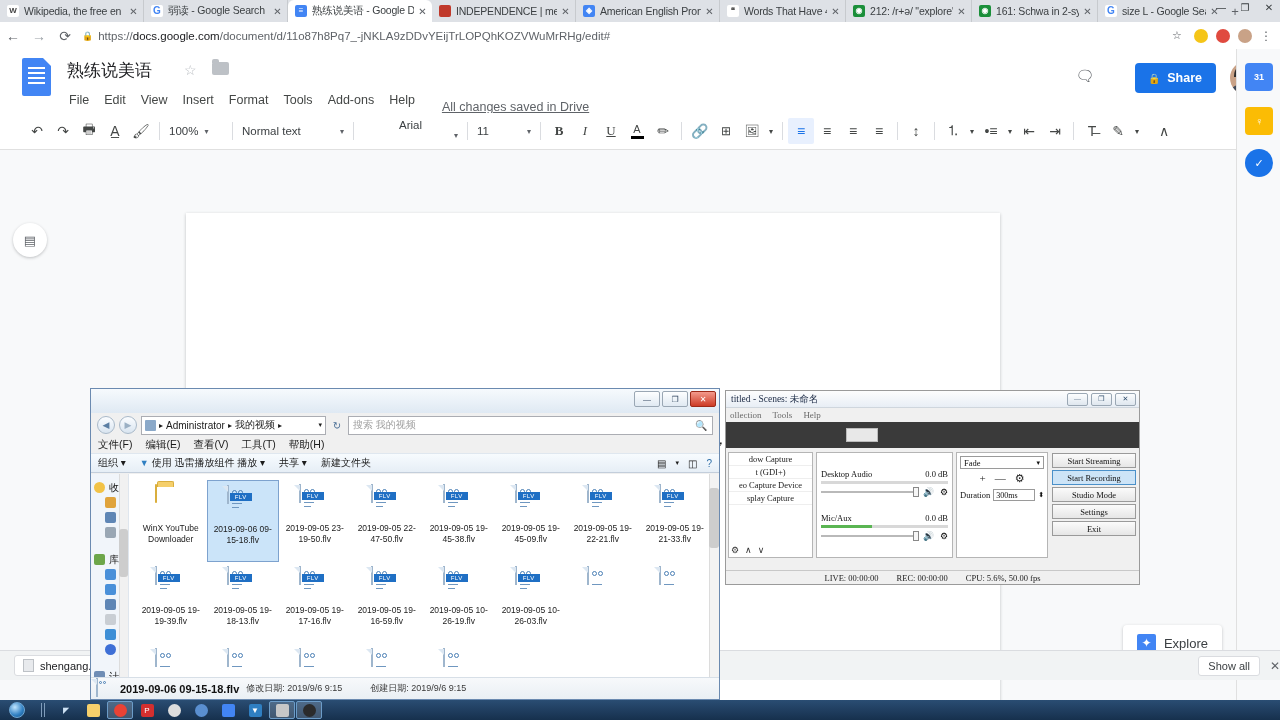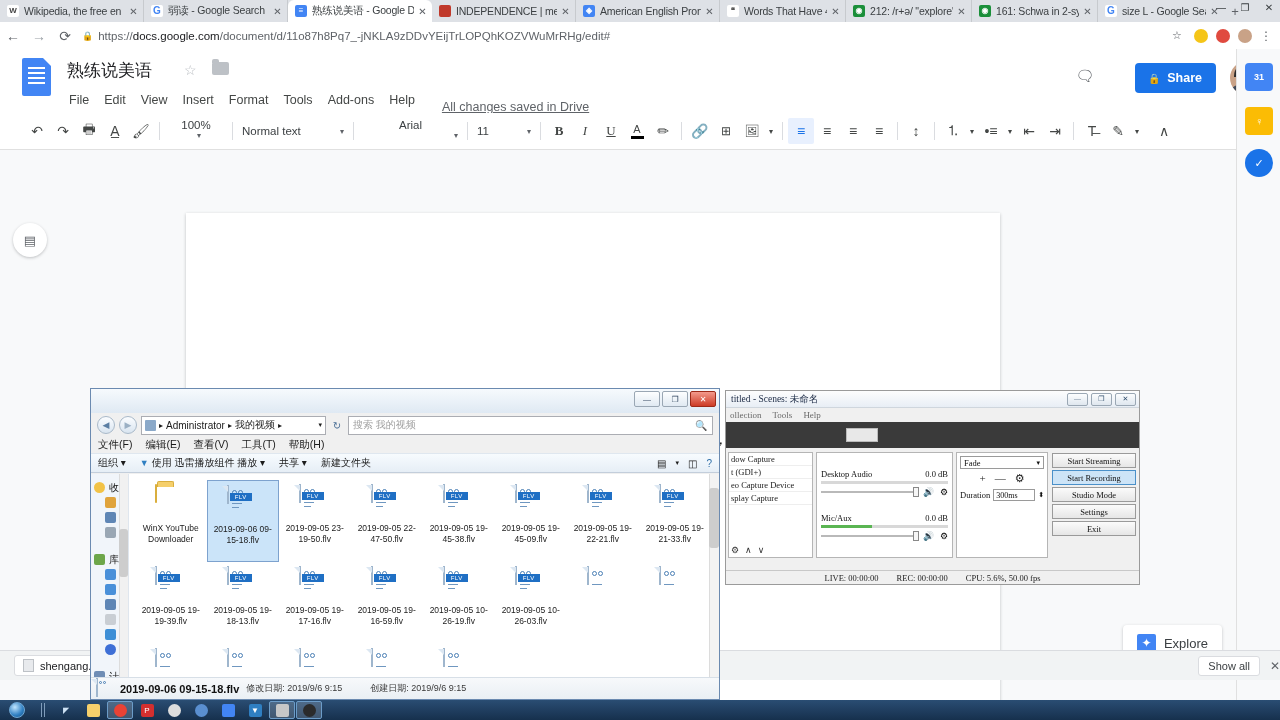"100%" div.tb-drop { flex-direction: column -> none }
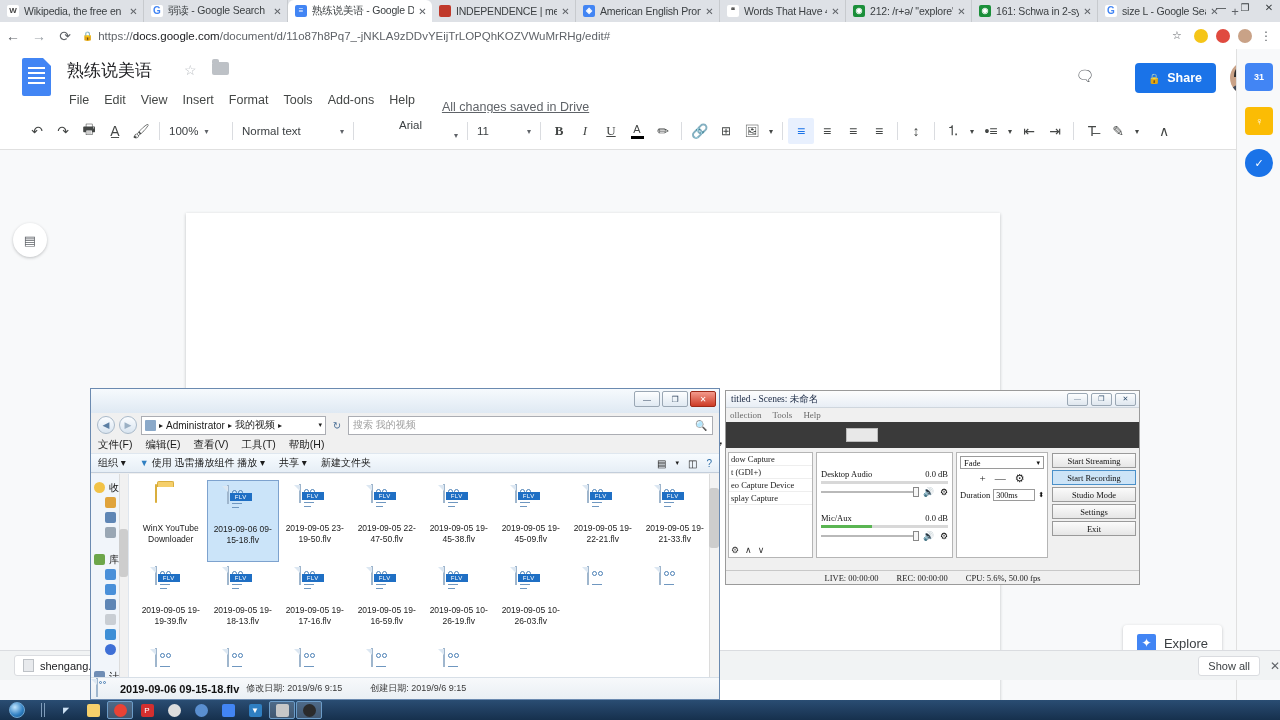"dow Capture" .obs-srcs { text-align: none -> center }
